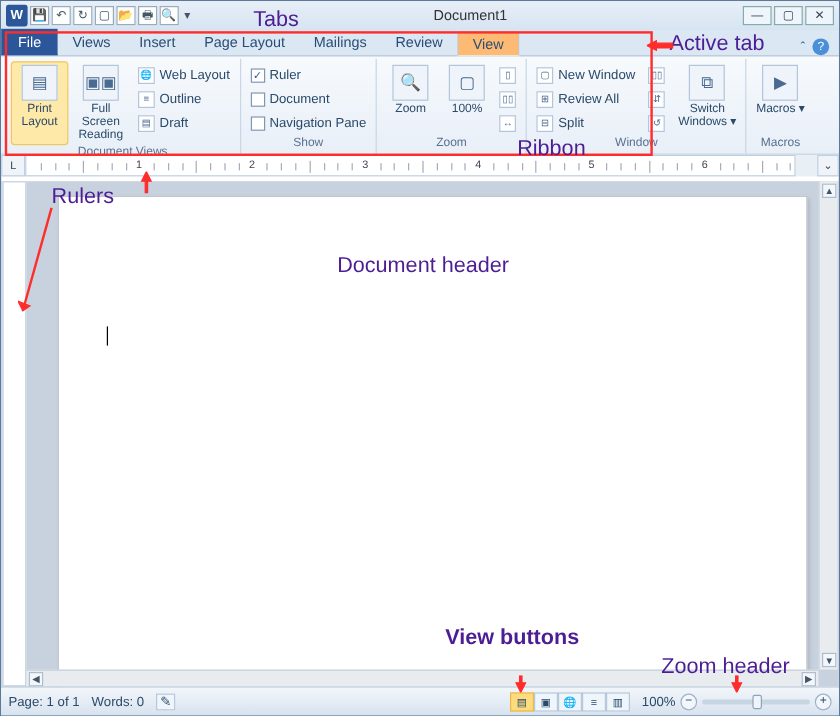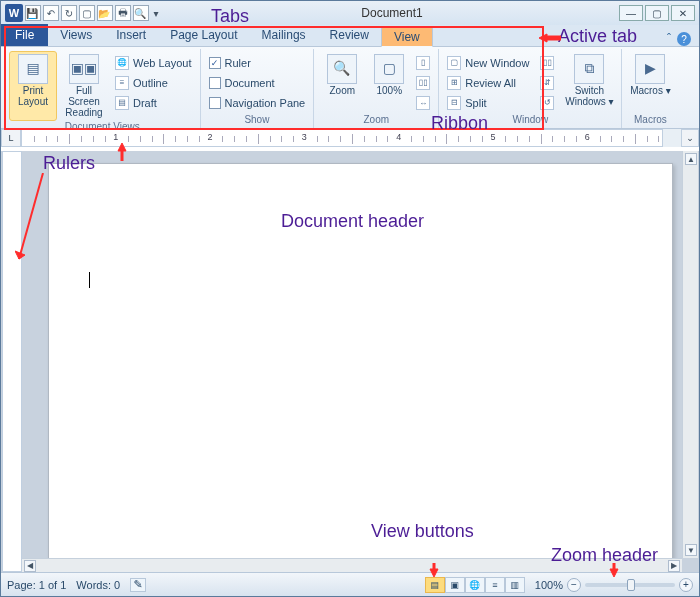"View buttons" div.ann { font-weight: none -> bold }
